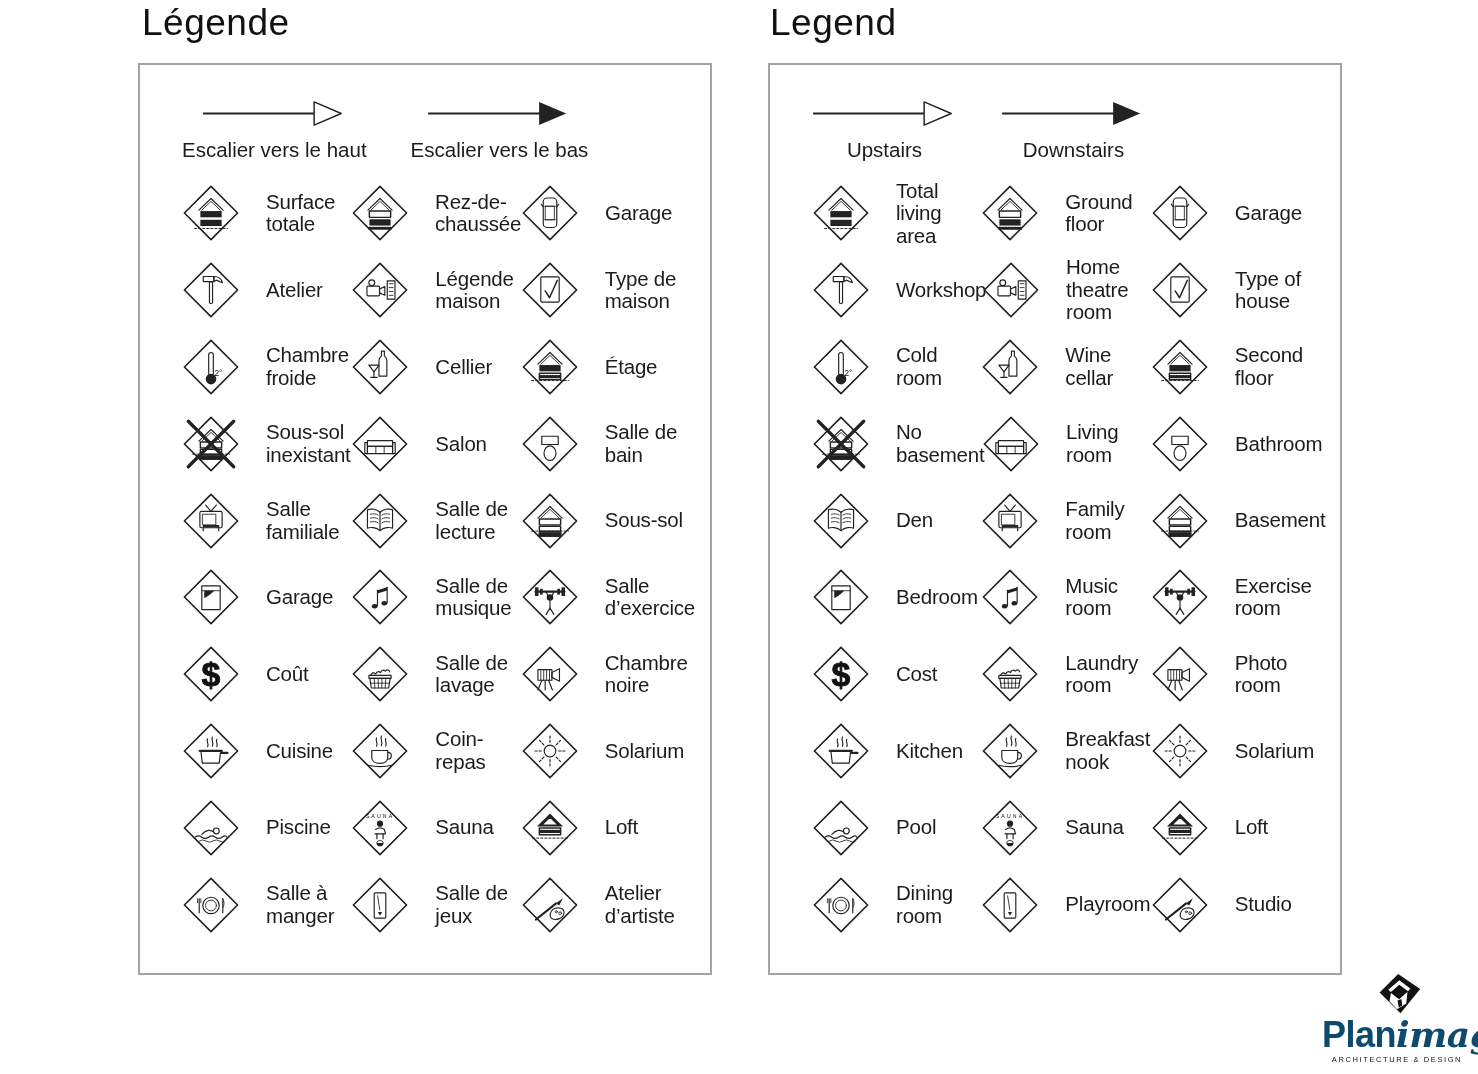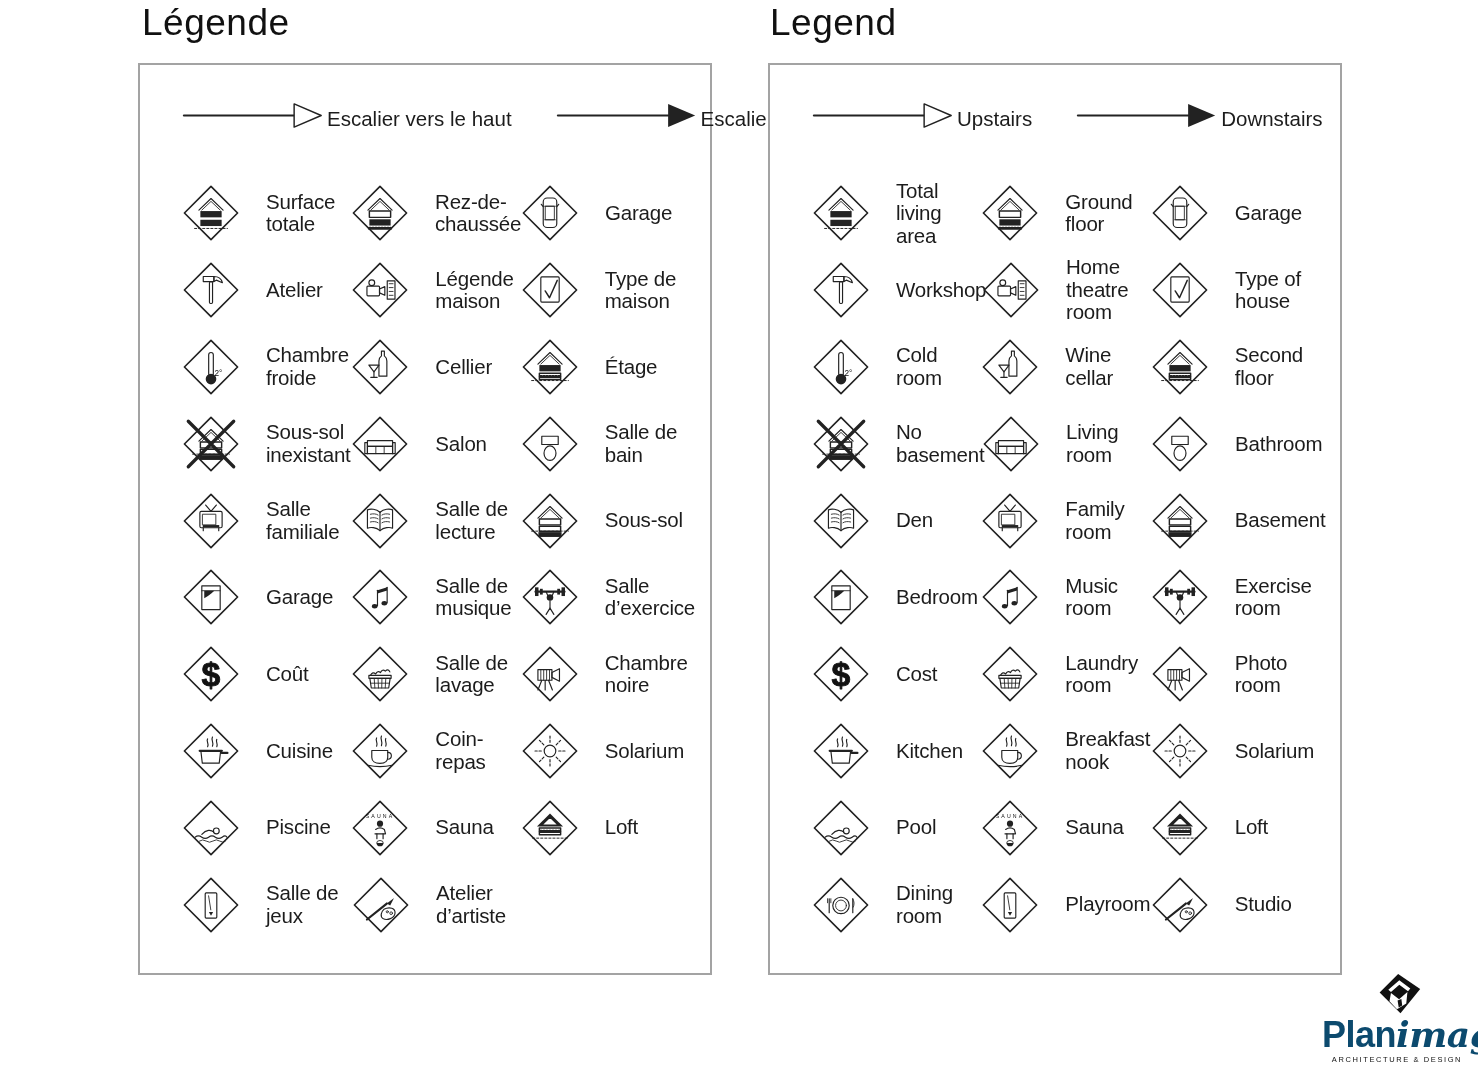"Escalier vers le haut" .stair-group { align-items: flex-end -> center; flex-direction: row -> column }
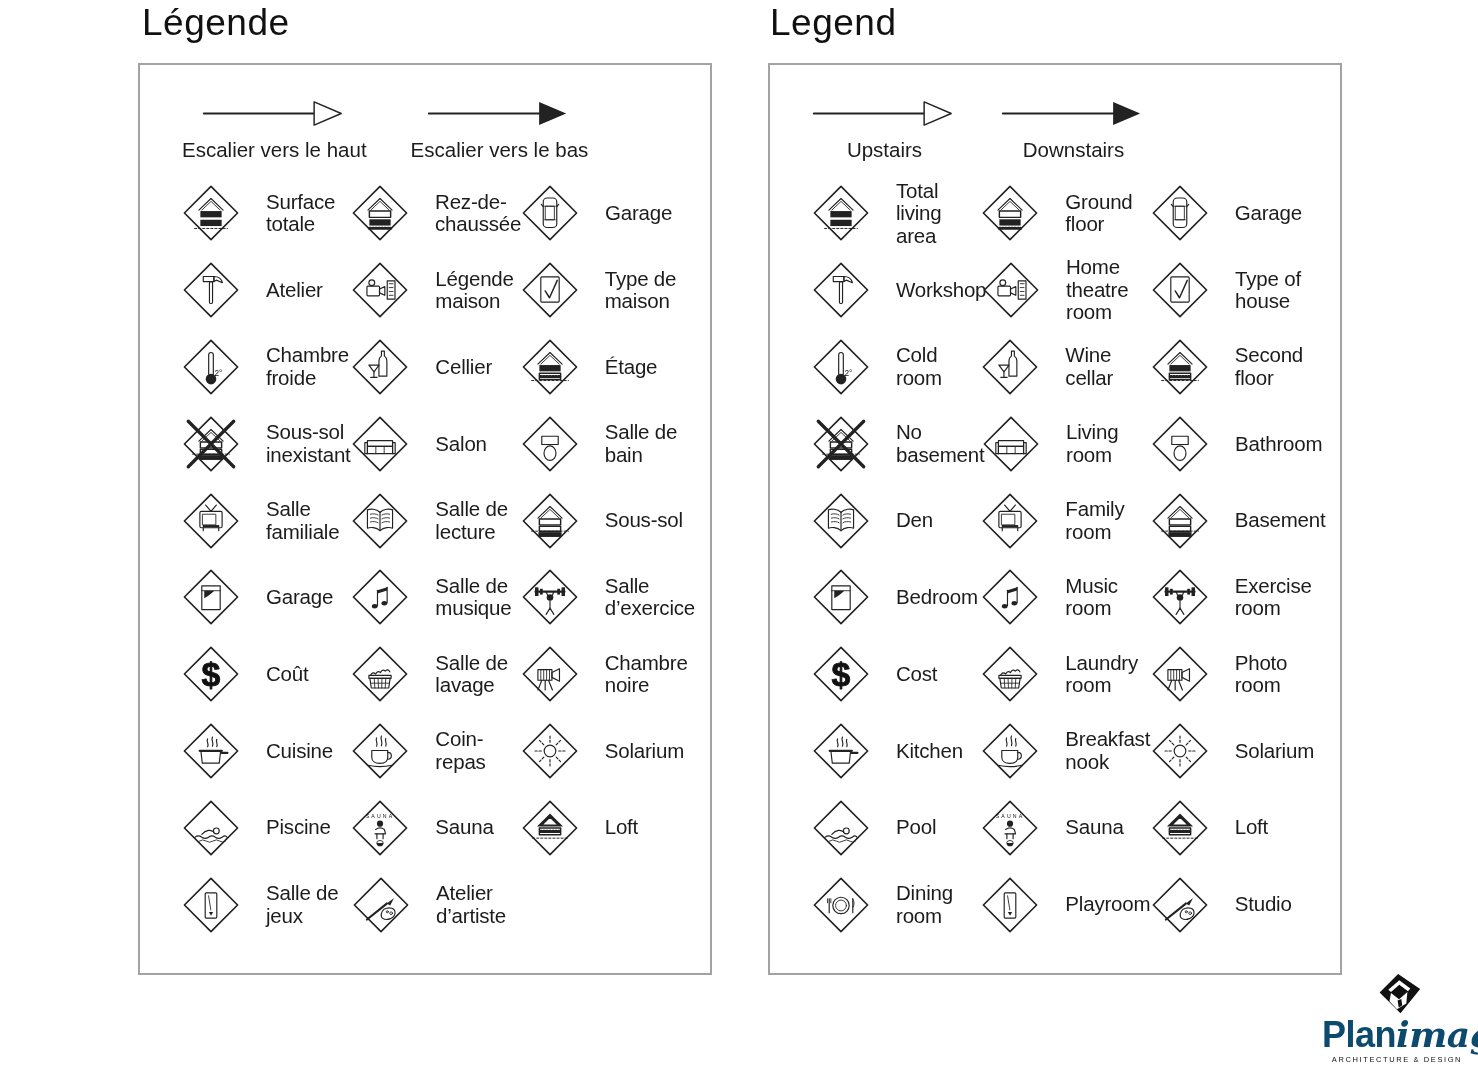"Salle à manger" div.cell { html: none -> <div> <svg> <use></use> </svg> <span>Salle à manger</span> </div> }
